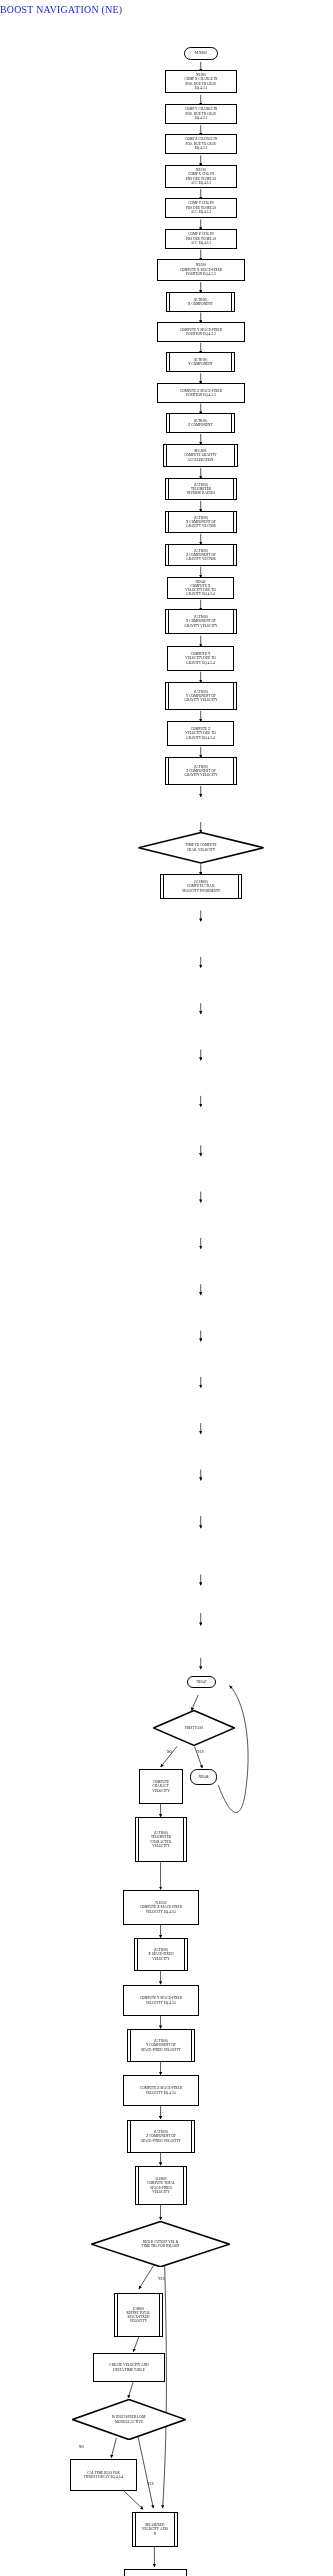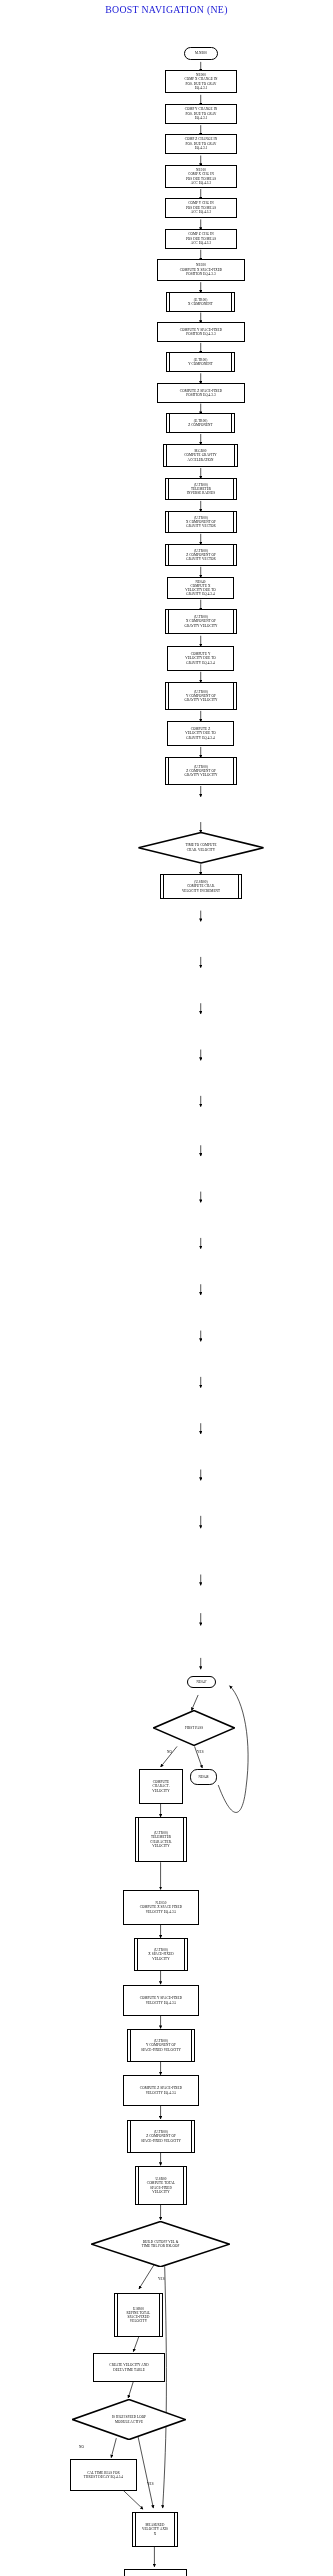"BOOST NAVIGATION (NE)" #title { text-align: center -> left }
